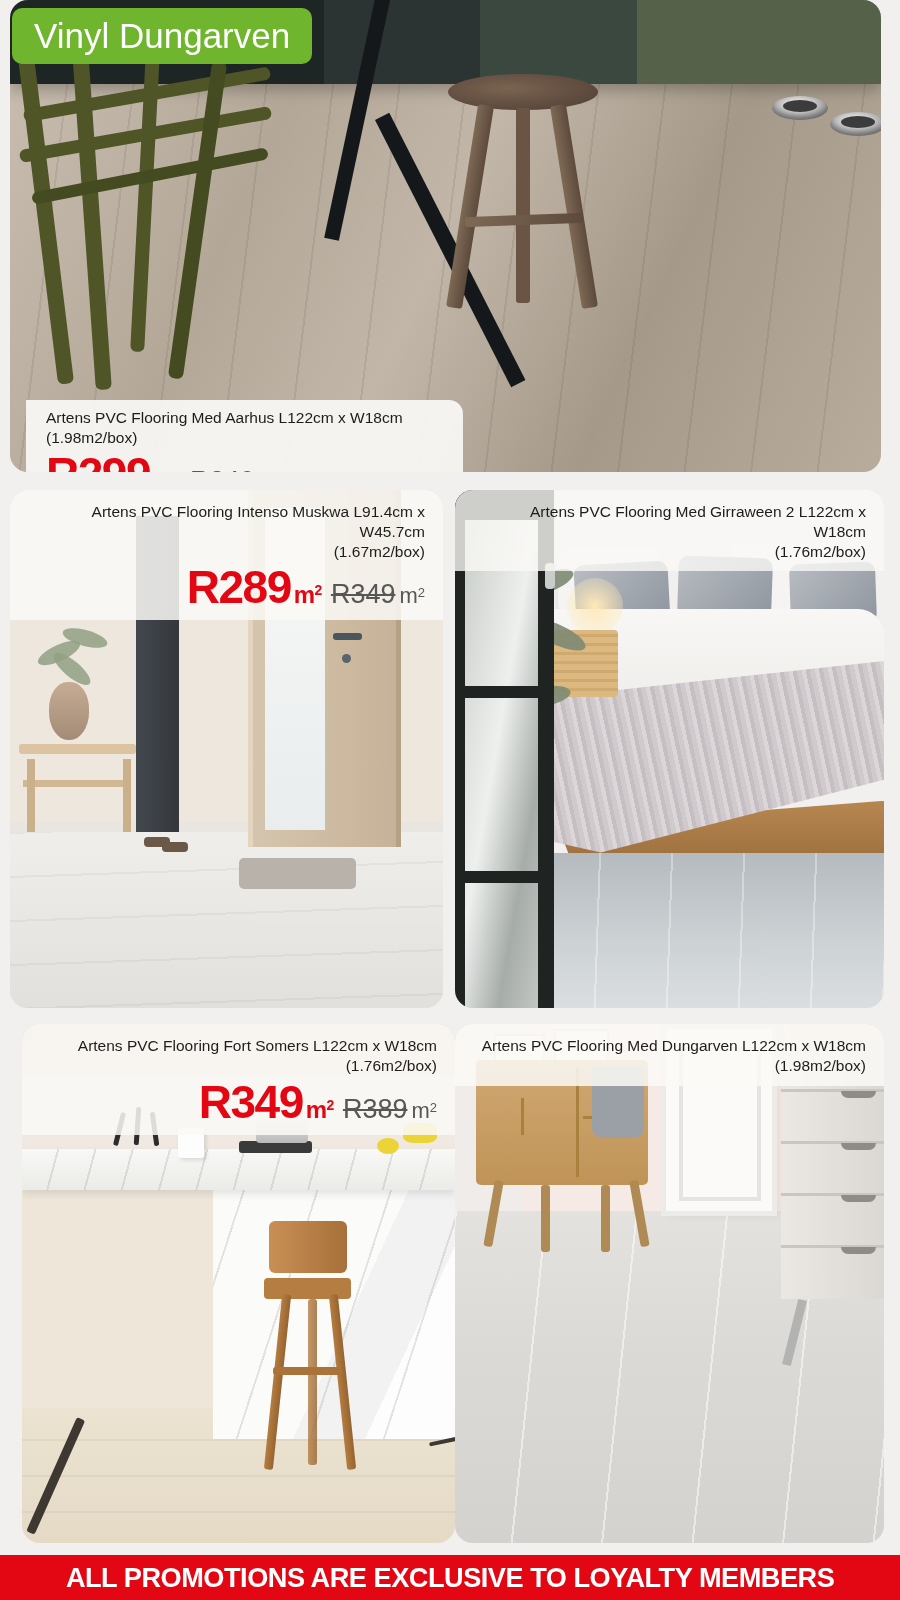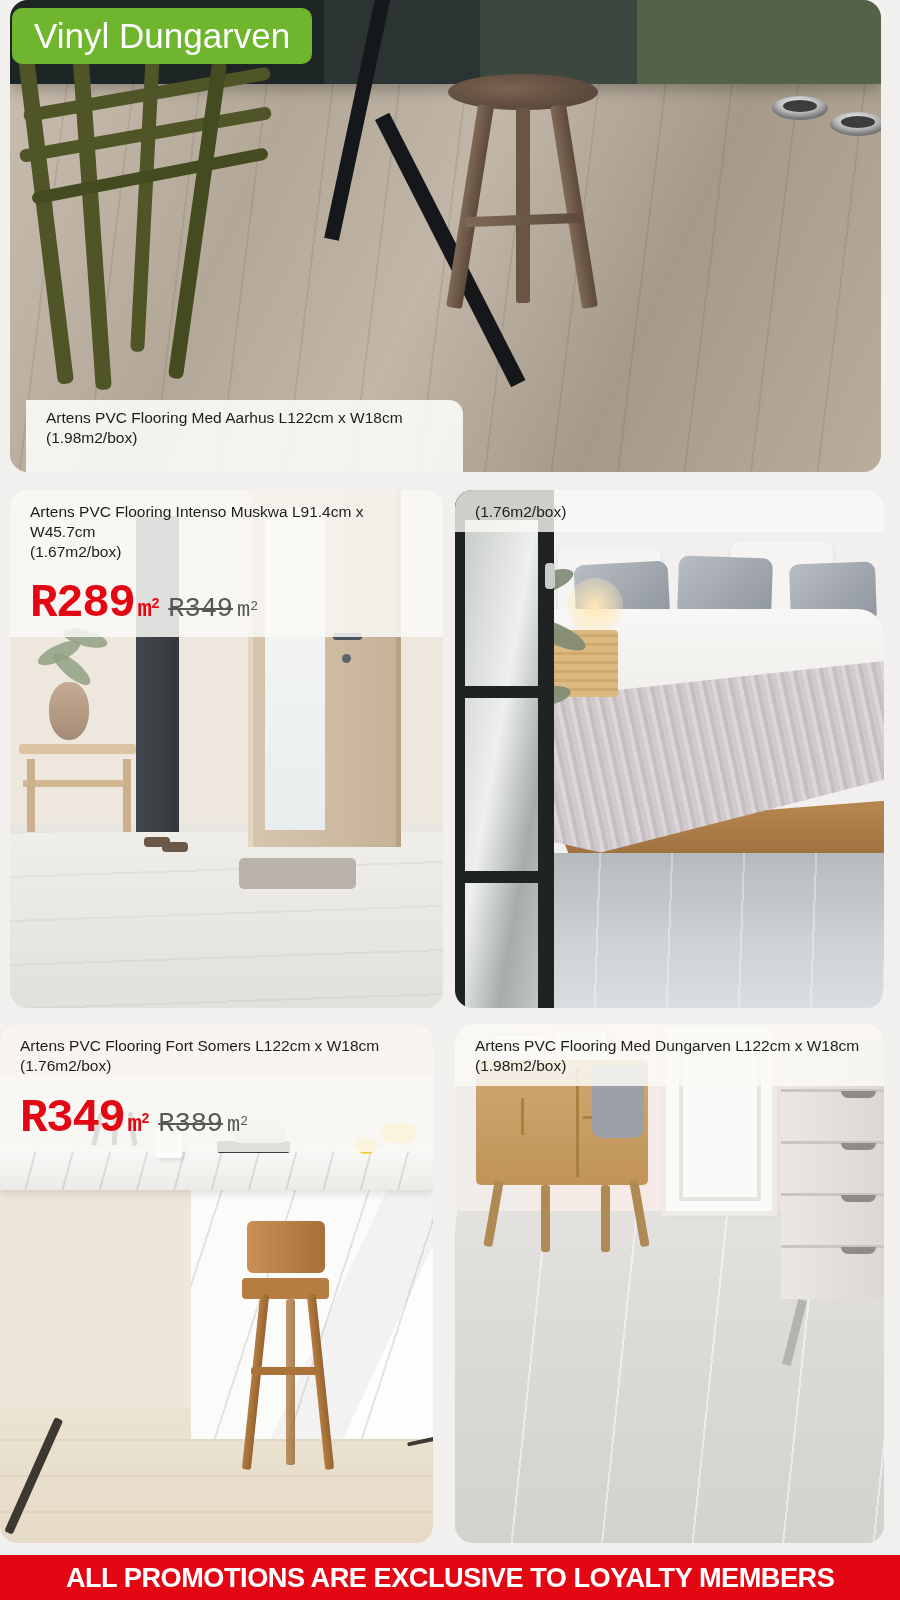"Artens PVC Flooring Intenso Muskwa" .info { text-align: none -> right }
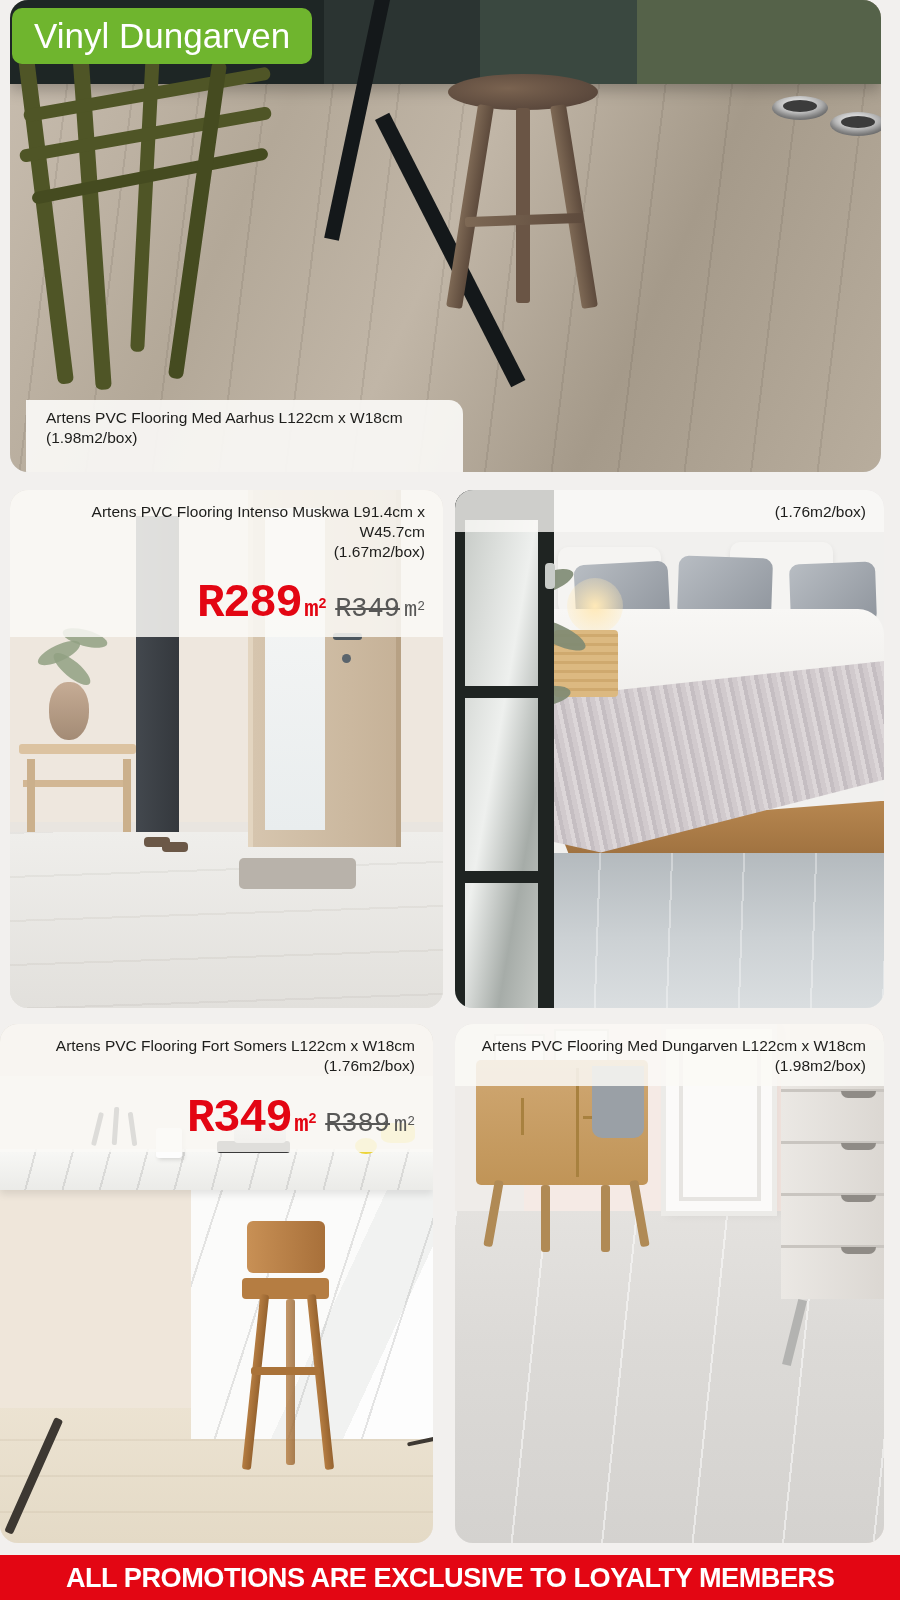"Artens PVC Flooring Med Girraween" div.p-name { html: none -> <div>Artens PVC Flooring Med Girraween 2 L122cm x W18cm</div> }
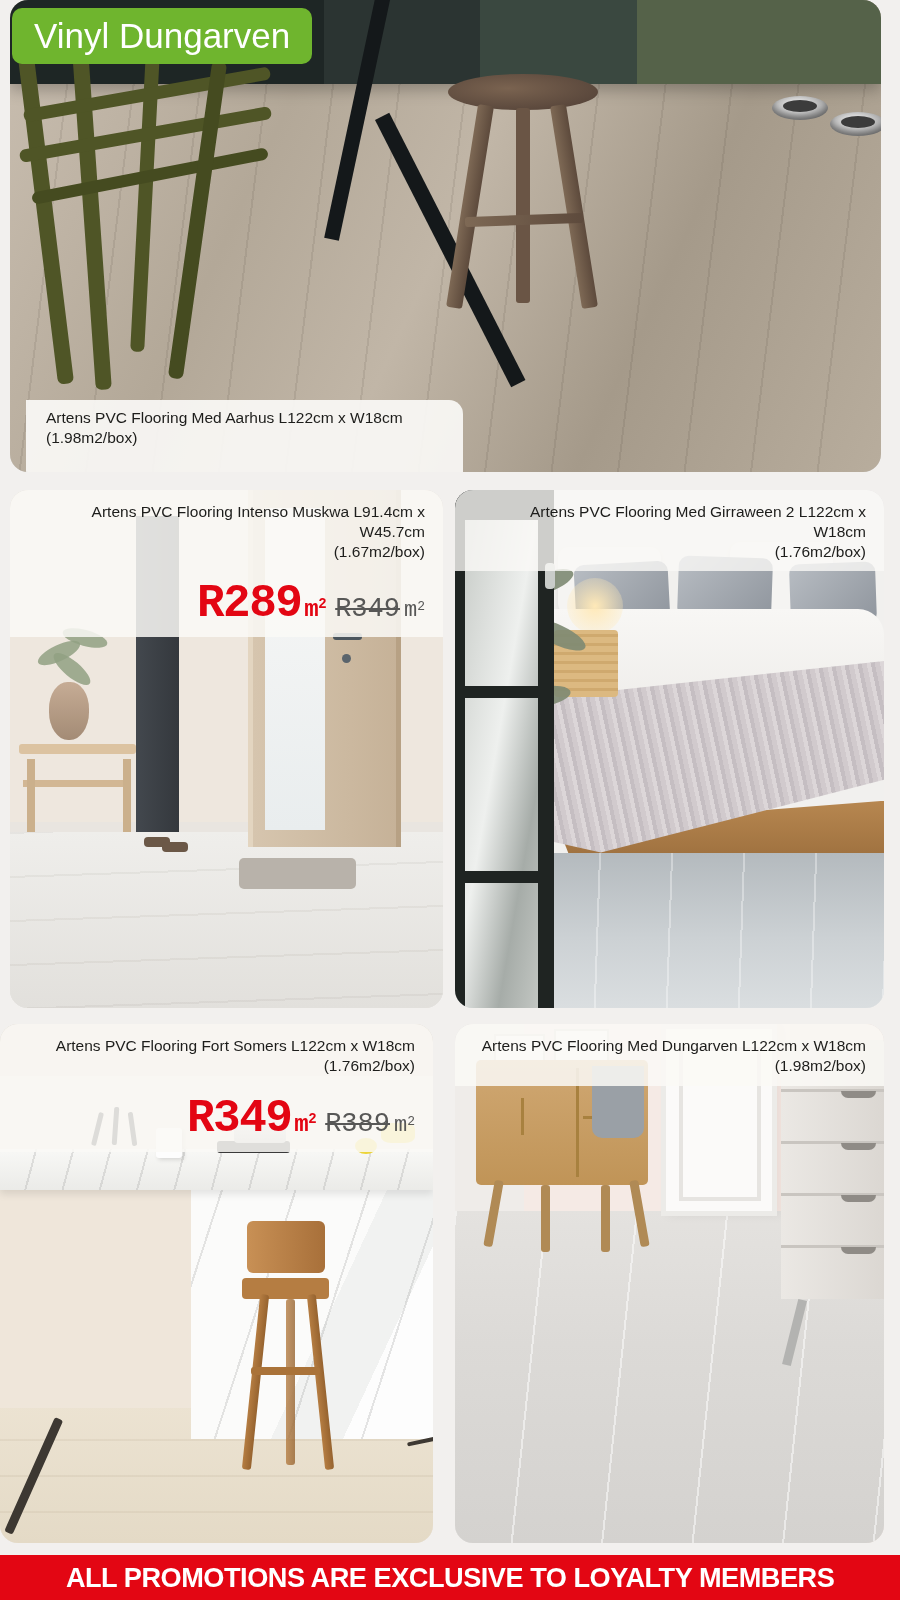"R289m2 R349 m2" .price-row { font-family: Liberation Mono, monospace -> none; margin-top: 20px -> 3px }
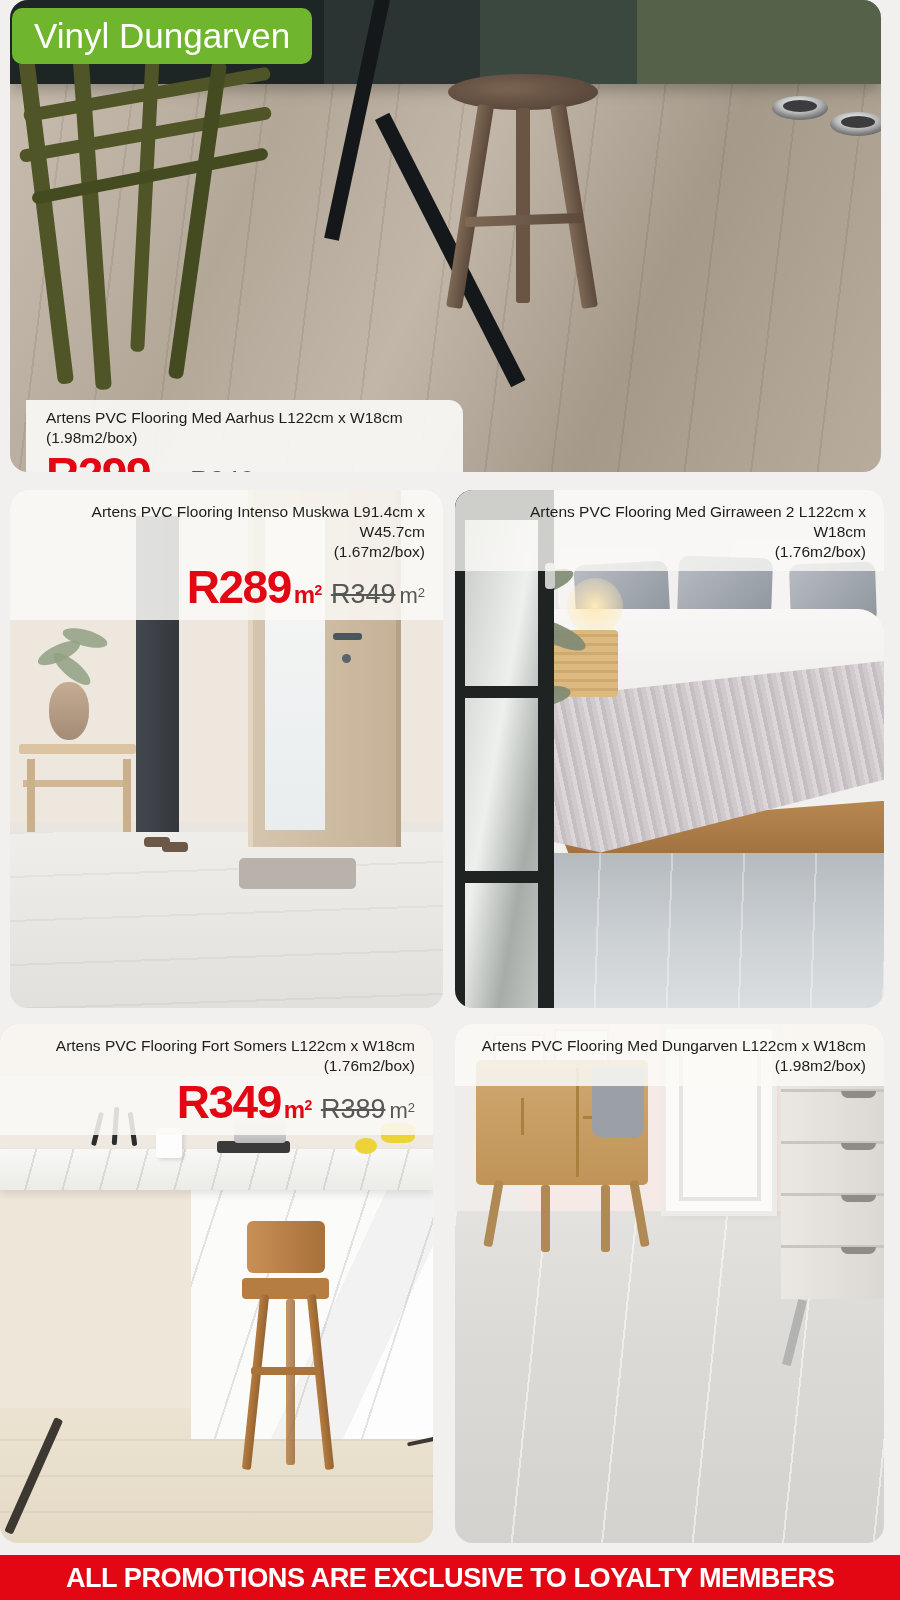"Artens PVC Flooring Fort Somers" div.card { left: 0 -> 22px }
